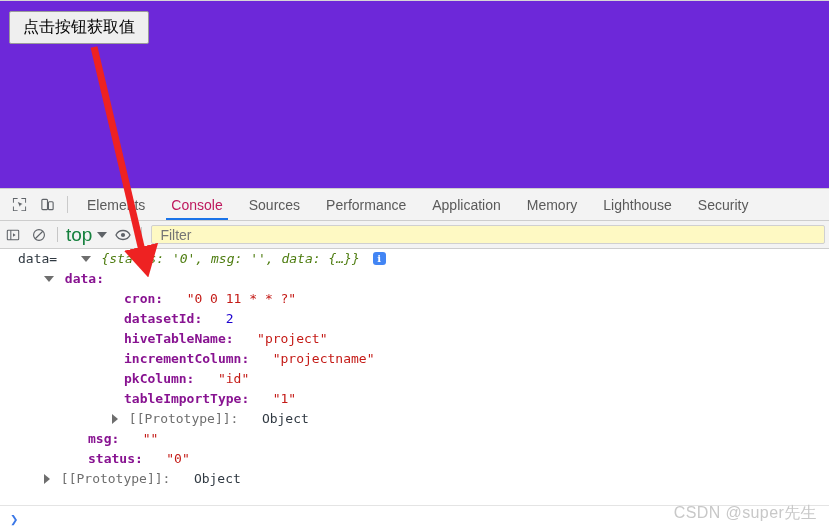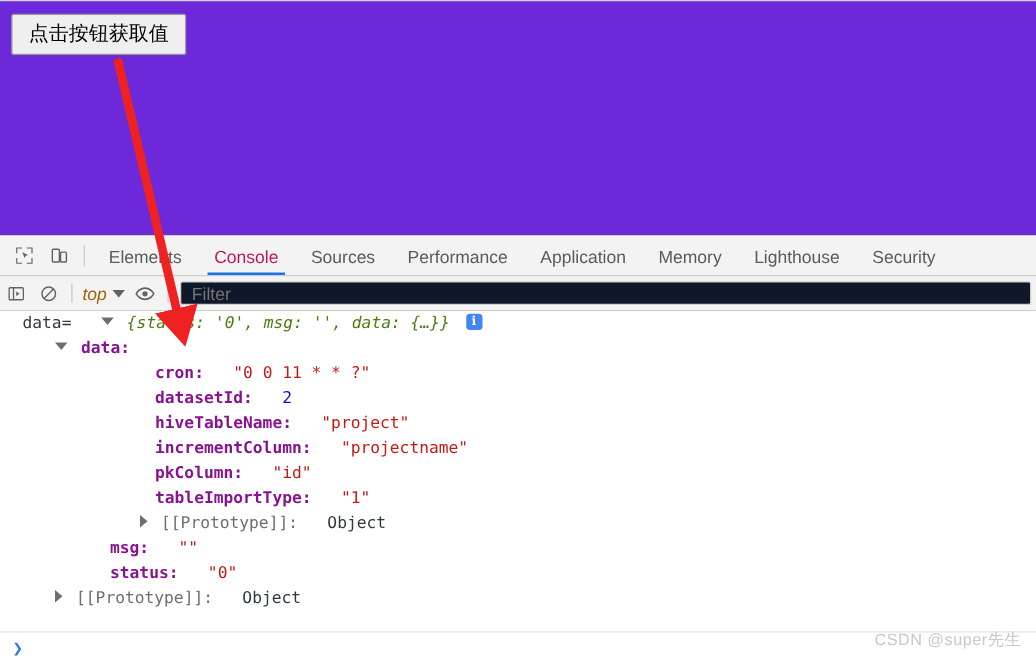"top" #context-select { color: #a16207 -> #15803d; font-size: 14px -> 19px; font-style: italic -> none }
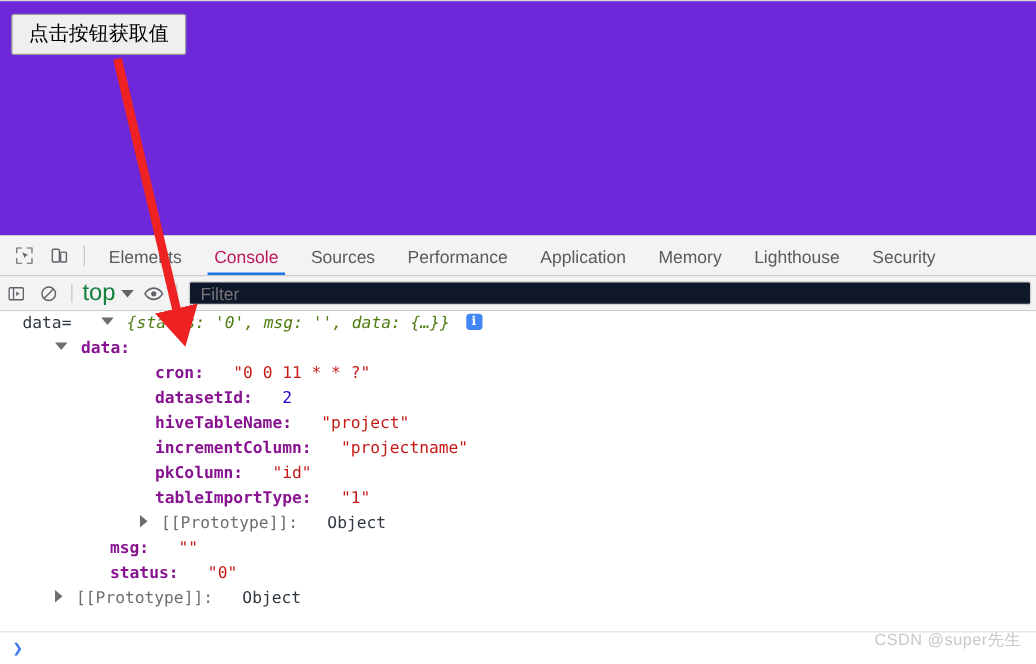"Filter" #filter-input { background: #0f172a -> #fef9c3 }
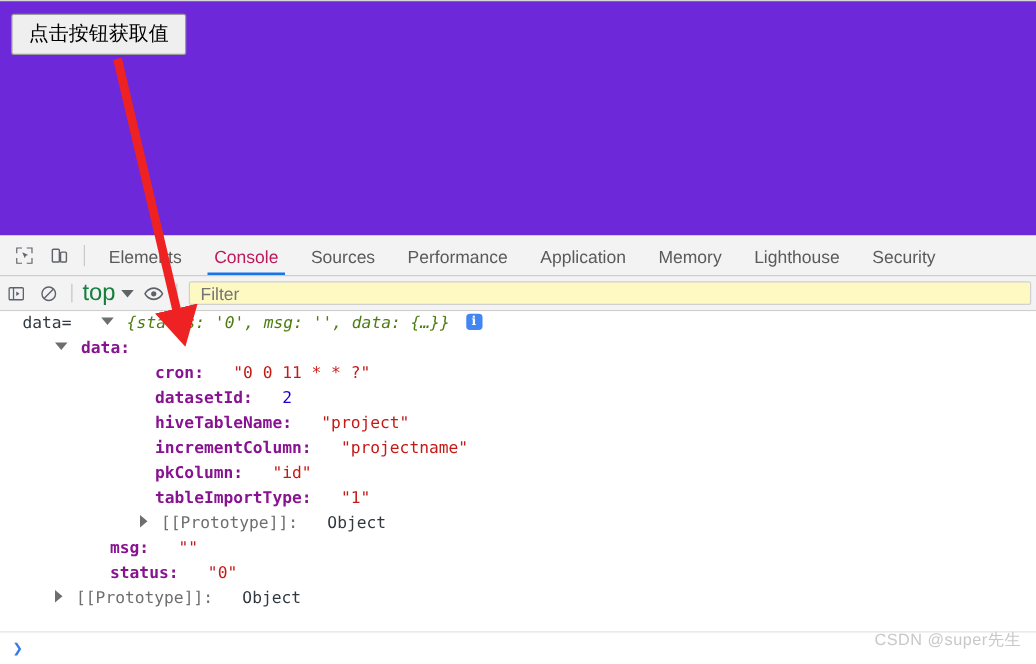"CSDN @super先生" #watermark { font-size: 13px -> 16px }
